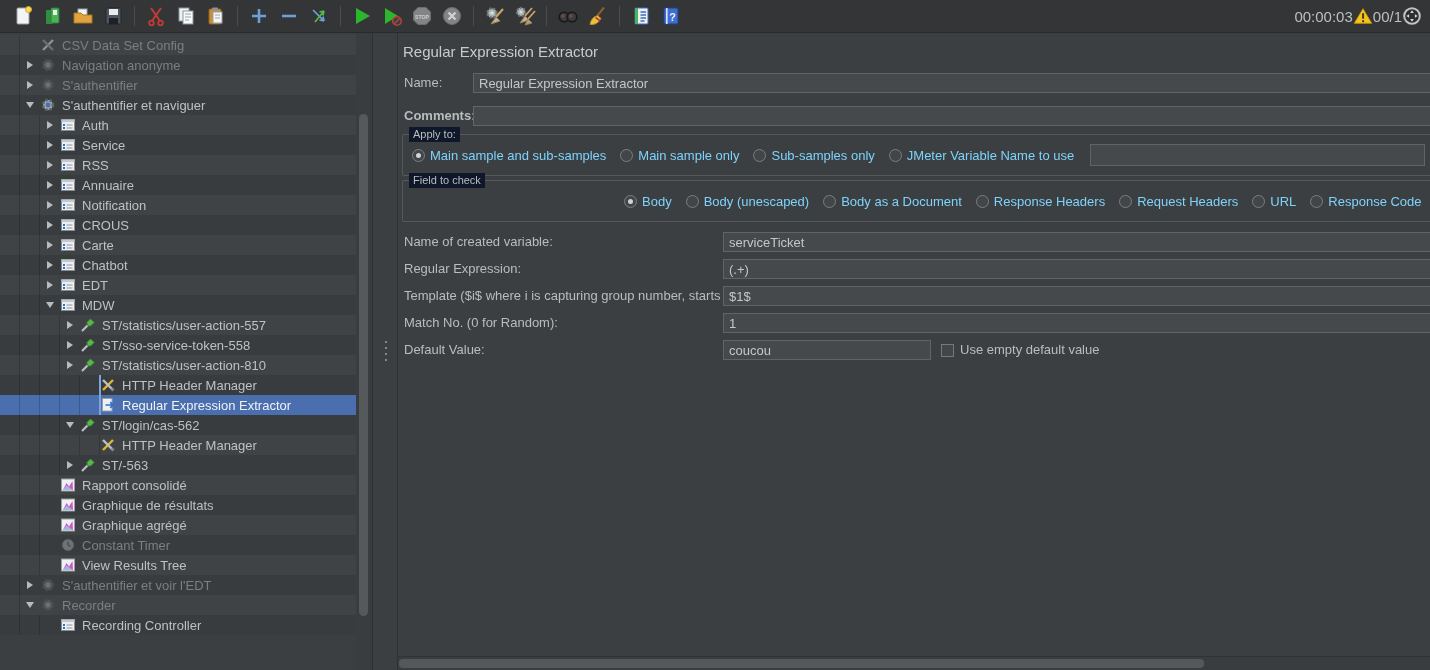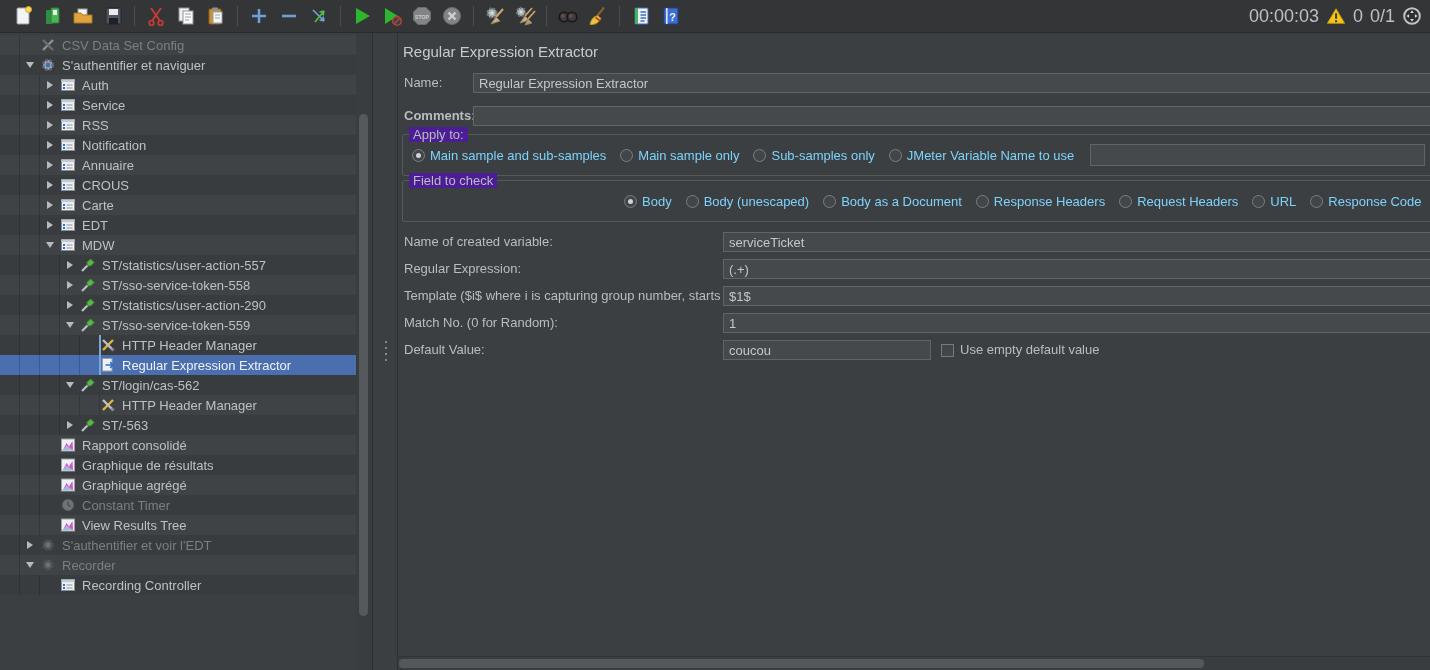"00:00:03" #tb-status { font-size: 18px -> 15px; gap: 7px -> none }
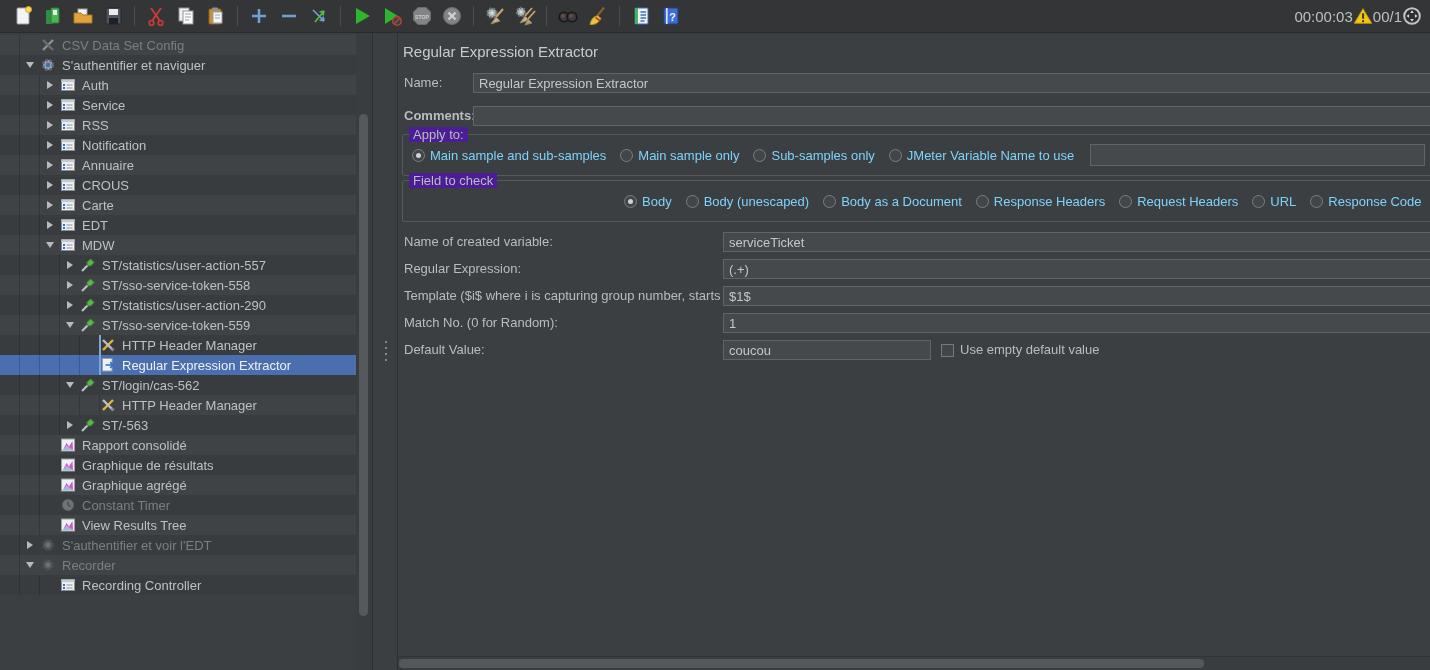"Navigation anonyme" div.trow { html: none -> <div> <span></span> <span></span> <span> <i></i> </span> <span> <svg> <circle></circle> <circle></circle> </svg> </span> <span>Navigation anonyme</span> </div> }
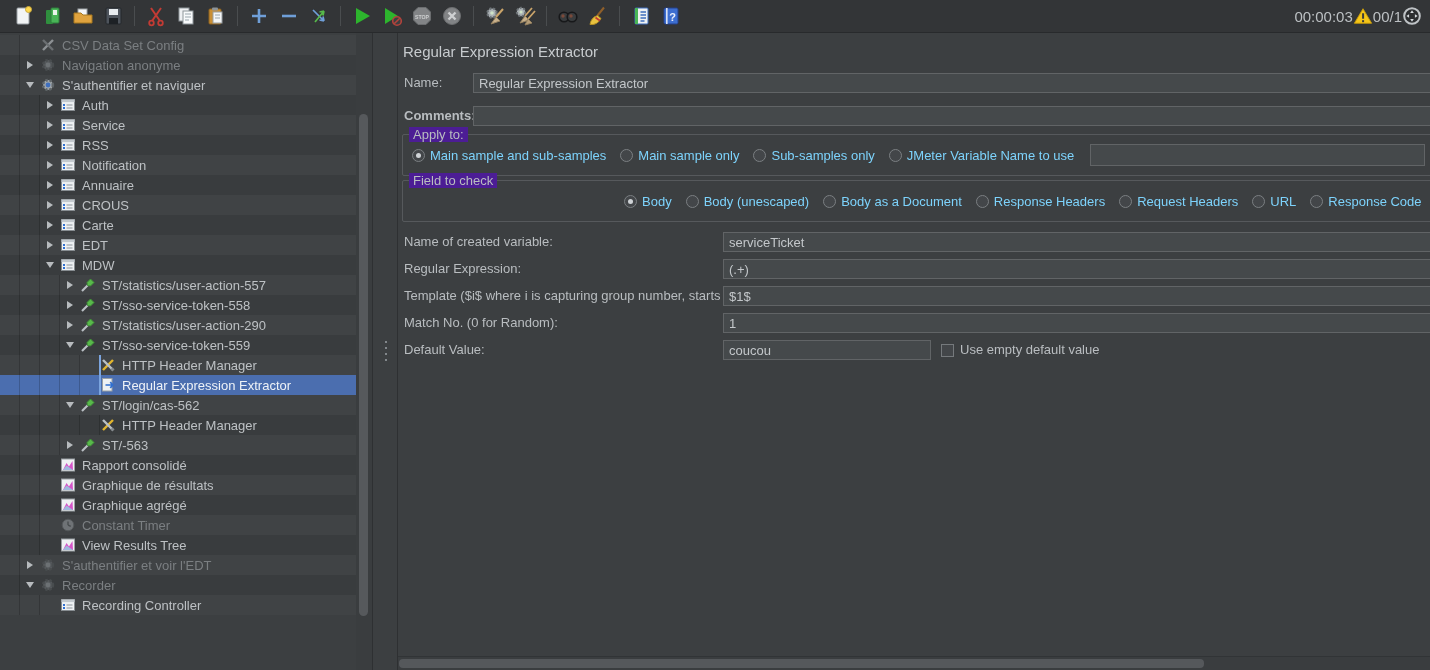"S'authentifier" div.trow { html: none -> <div> <span></span> <span></span> <span> <i></i> </span> <span> <svg> <circle></circle> <circle></circle> </svg> </span> <span>S'authentifier</span> </div> }
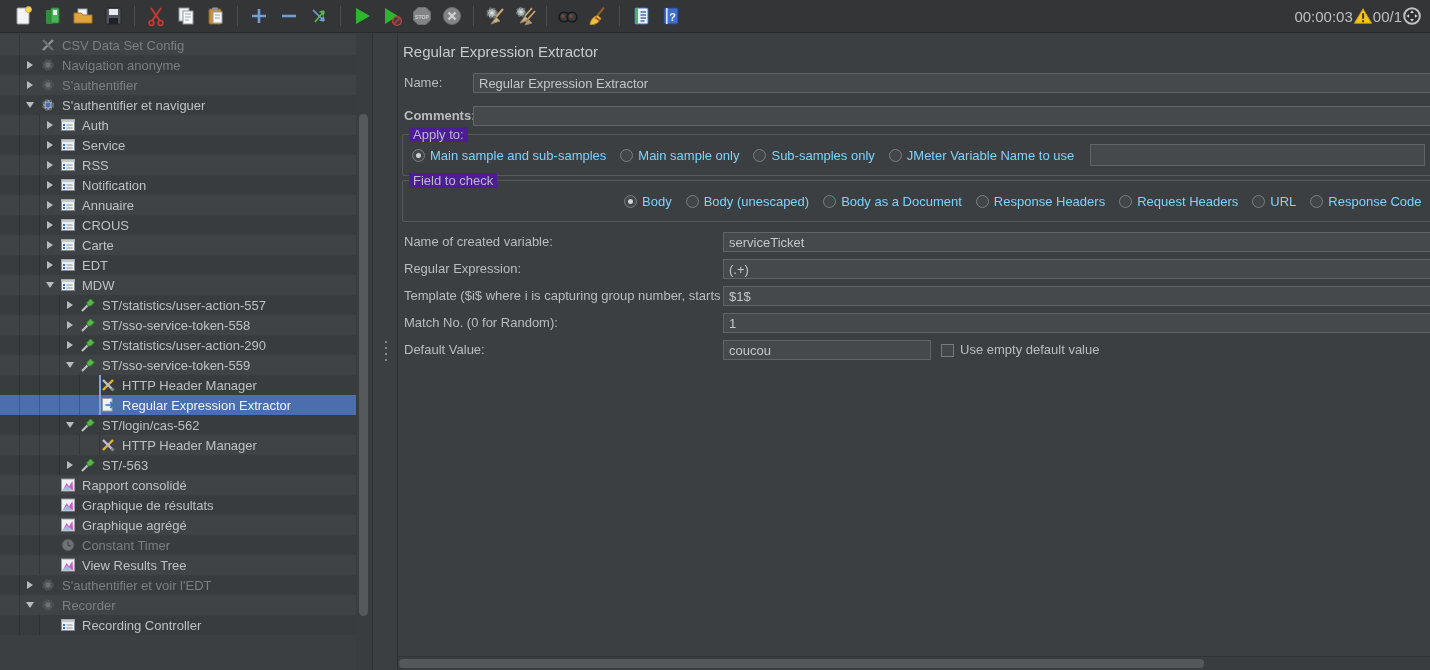"Apply to:" .legend { background: #4c1d95 -> #0f172a; font-size: 13px -> 11px }
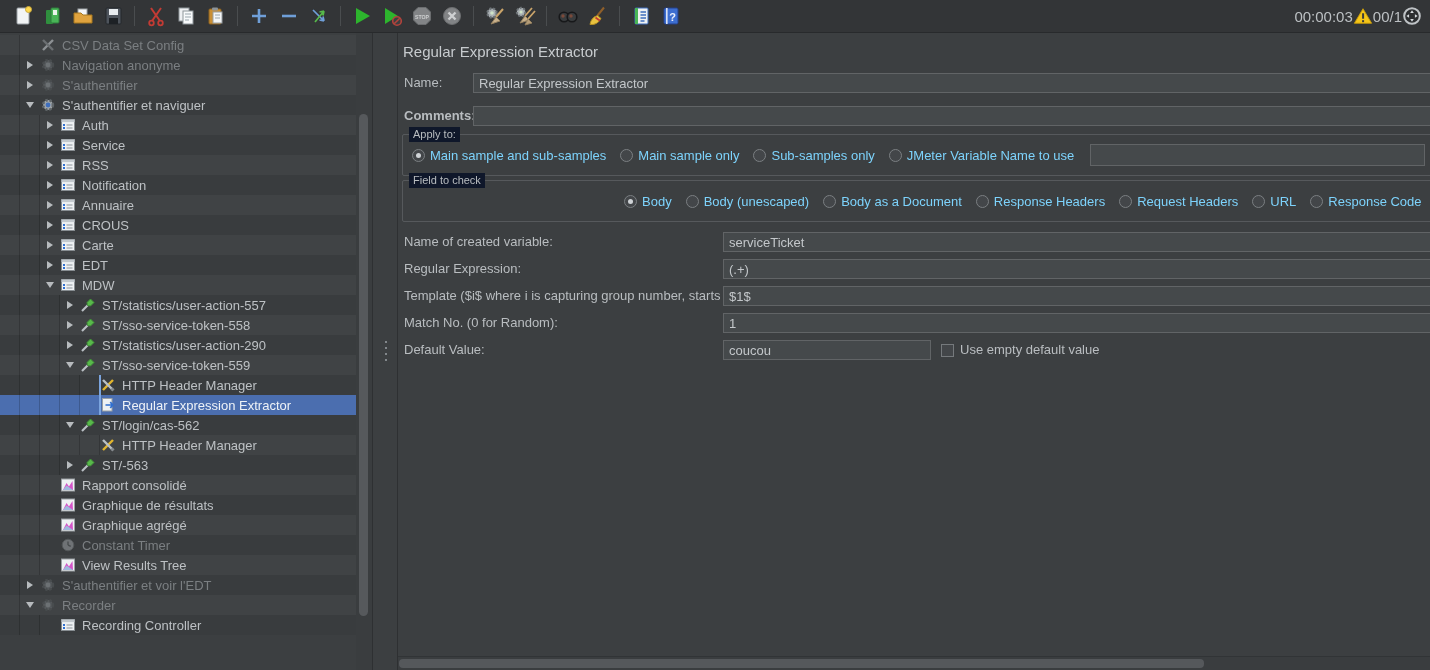"Notification" div.trow { order: before "Annuaire" -> after "Annuaire" }
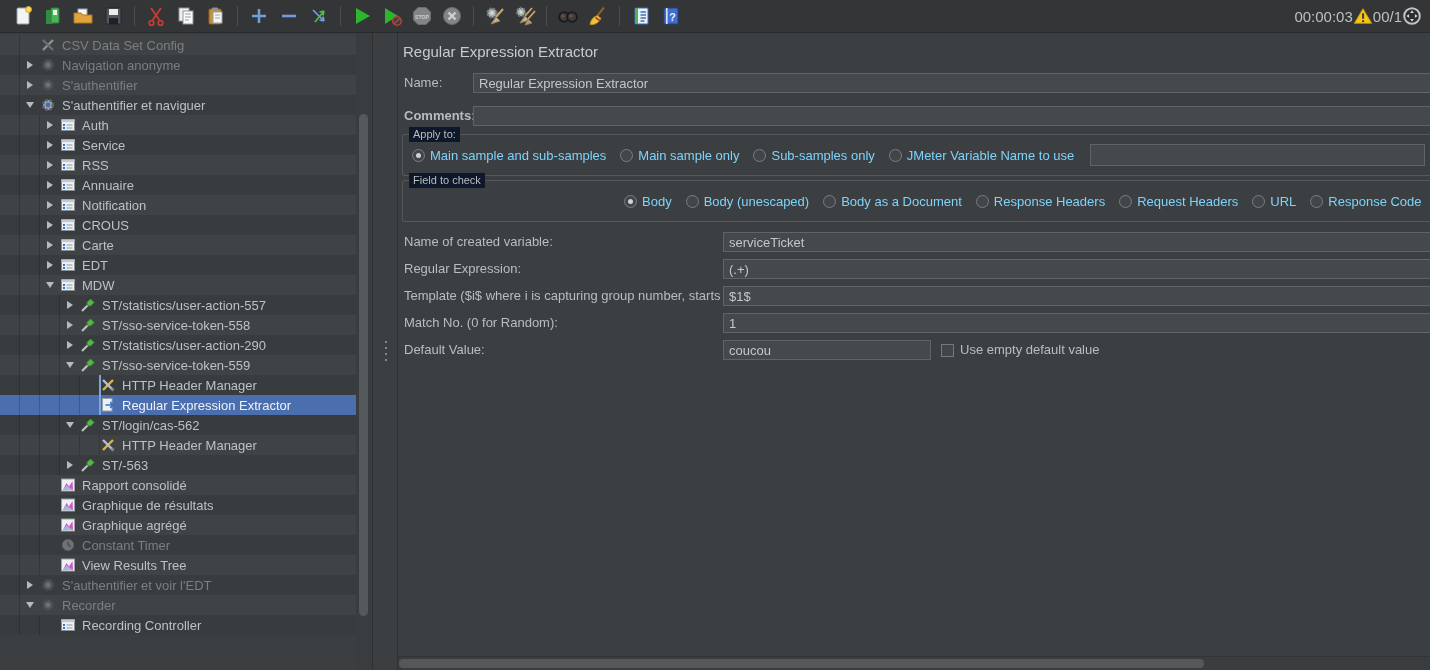"Chatbot" div.trow { html: none -> <div> <span></span> <span></span> <span></span> <span> <i></i> </span> <span> <svg> <rect></rect> <rect></rect> <rect></rect> <rect></rect> <path></path> </svg> </span> <span>Chatbot</span> </div> }
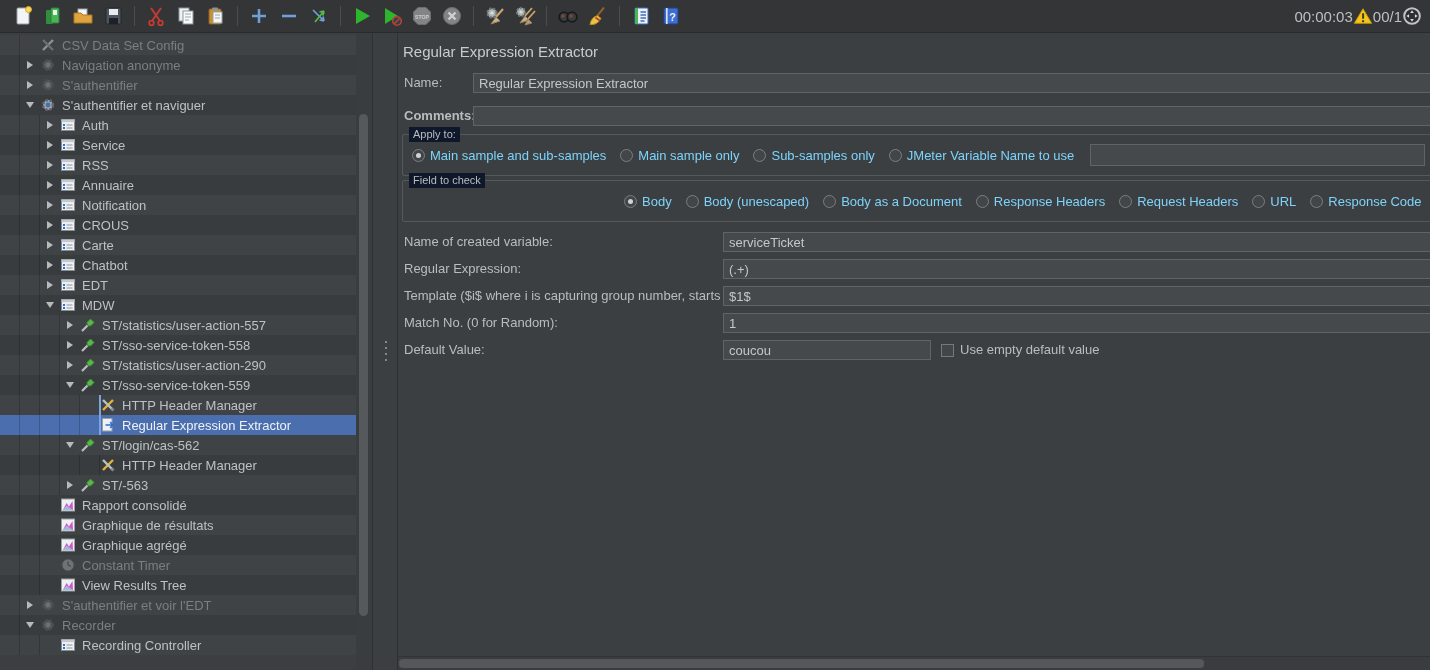"ST/statistics/user-action-290" span.tlabel { text: ST/statistics/user-action-290 -> ST/statistics/user-action-810 }
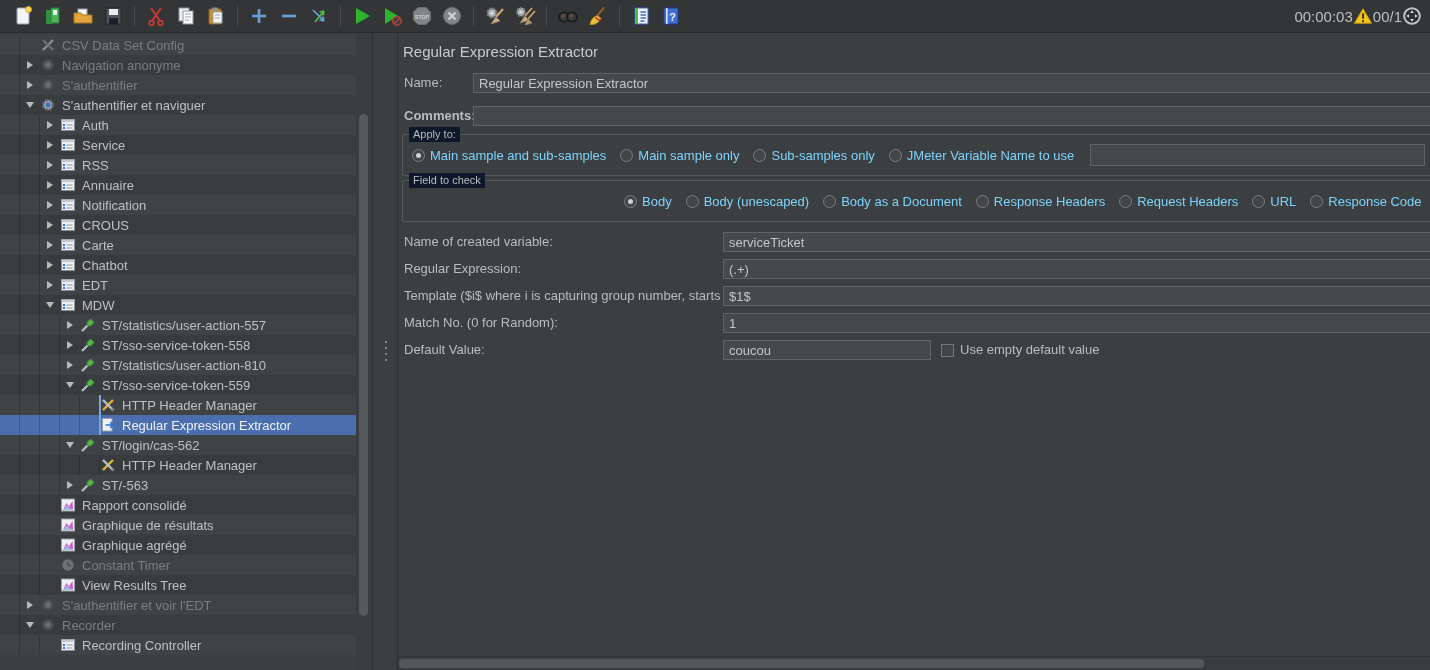"ST/sso-service-token-559" div.trow { html: <div> <span></span> <span></span> <span></span> <span></span> <span> <i></i> </span> <span> <svg> <path></path> <path></path> </svg> </span> <span>ST/sso-service-token-559</span> </div> -> none }
